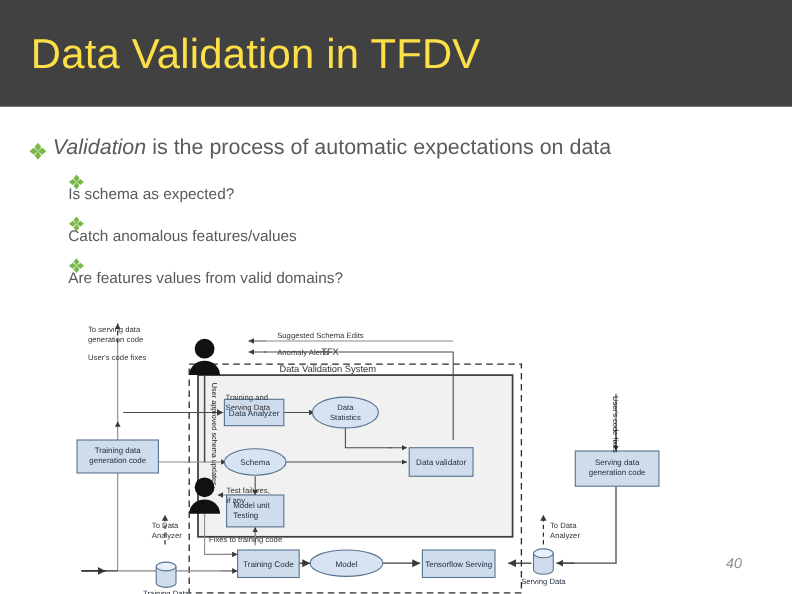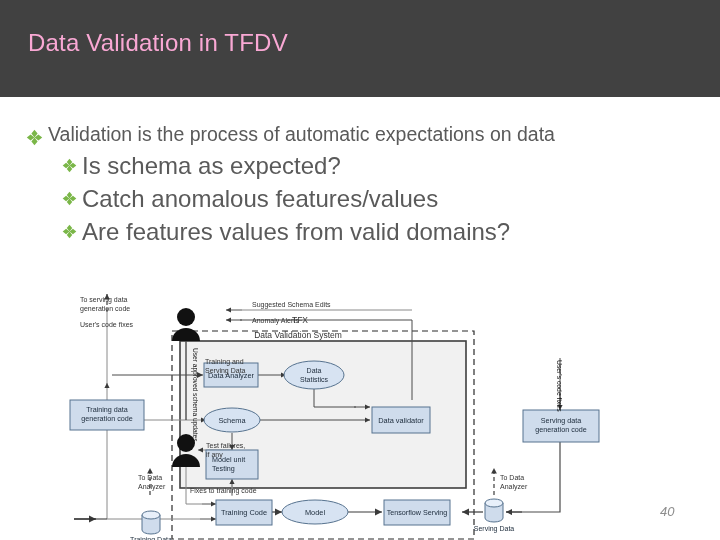"Data Validation in TFDV" #slide-title { color: #f9a8d4 -> #fde047; font-size: 24px -> 38px }
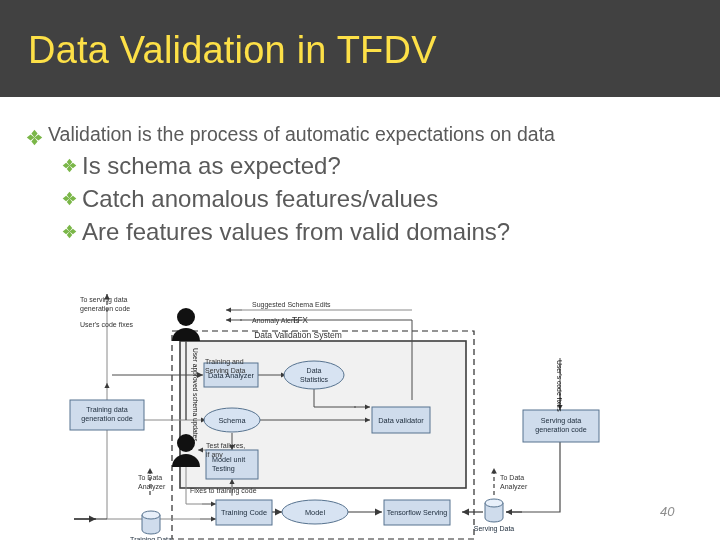"Validation" .ital { font-style: none -> italic }
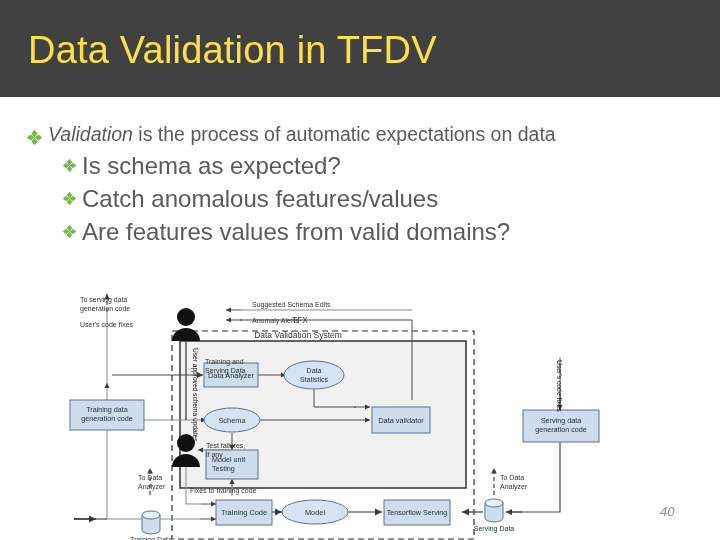"Is schema as expected?" .lvl2 { flex-direction: none -> column; font-size: 24px -> 14px }
